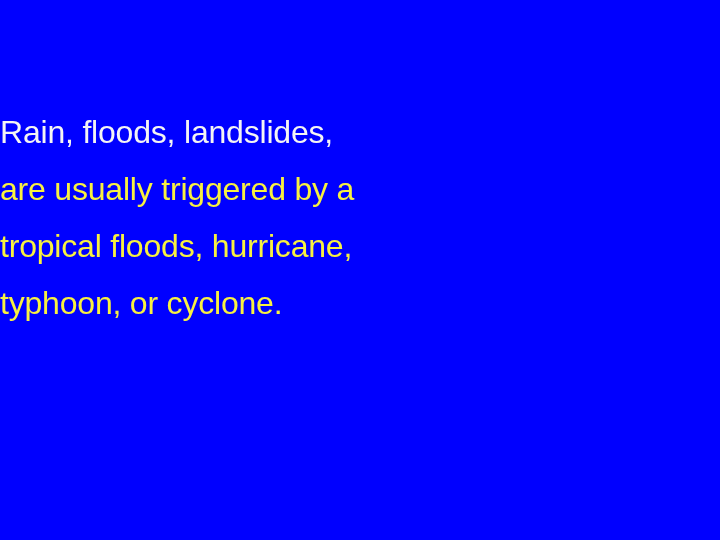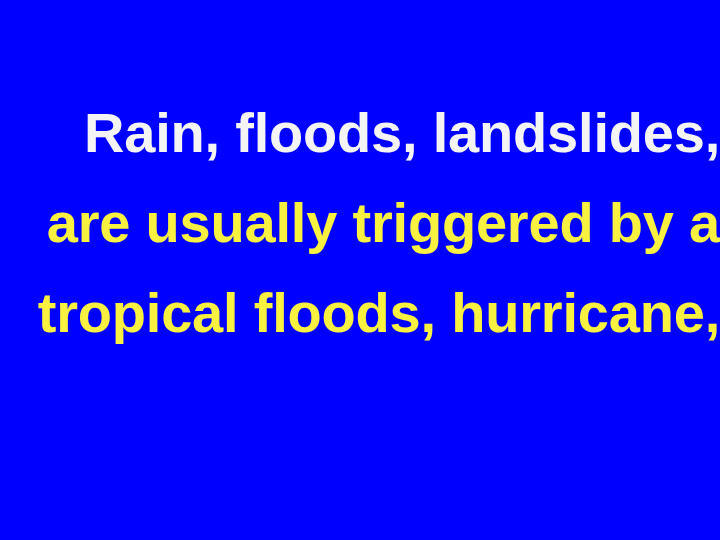"Rain, floods, landslides," .slide-line { font-size: 56px -> 32px; font-weight: bold -> normal; text-align: right -> left }
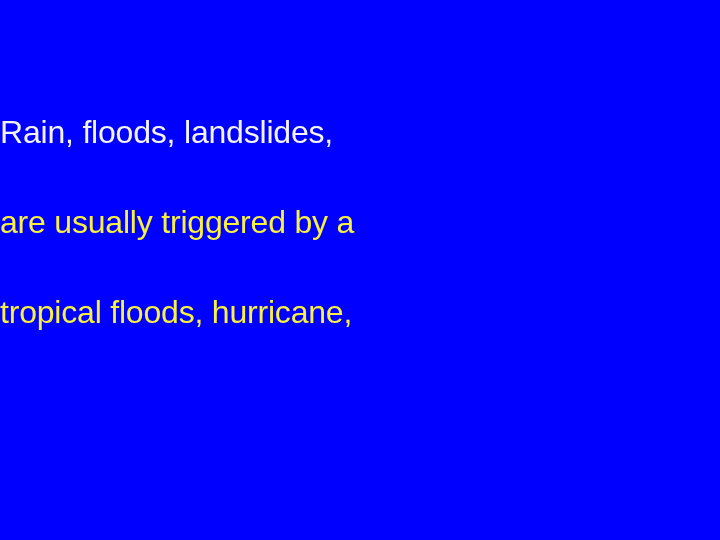"are usually triggered by a" .yellow-line { margin-top: 33px -> none }
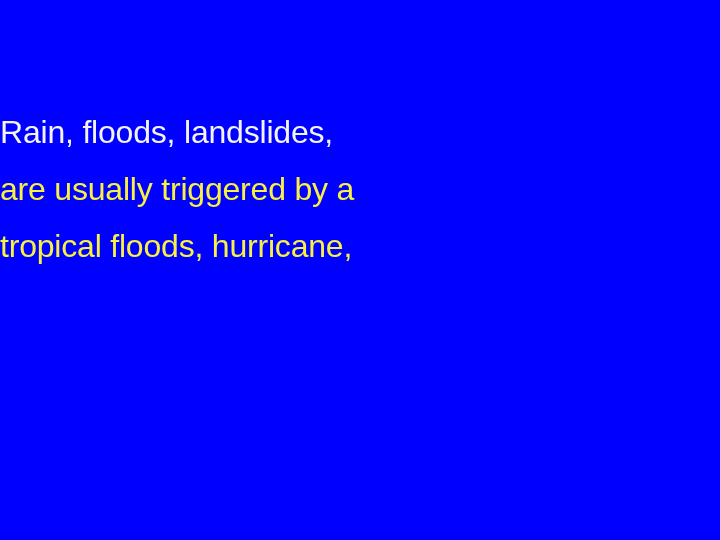"typhoon, or cyclone." span.slide-line { html: none -> <span>typhoon, or cyclone.</span> }
